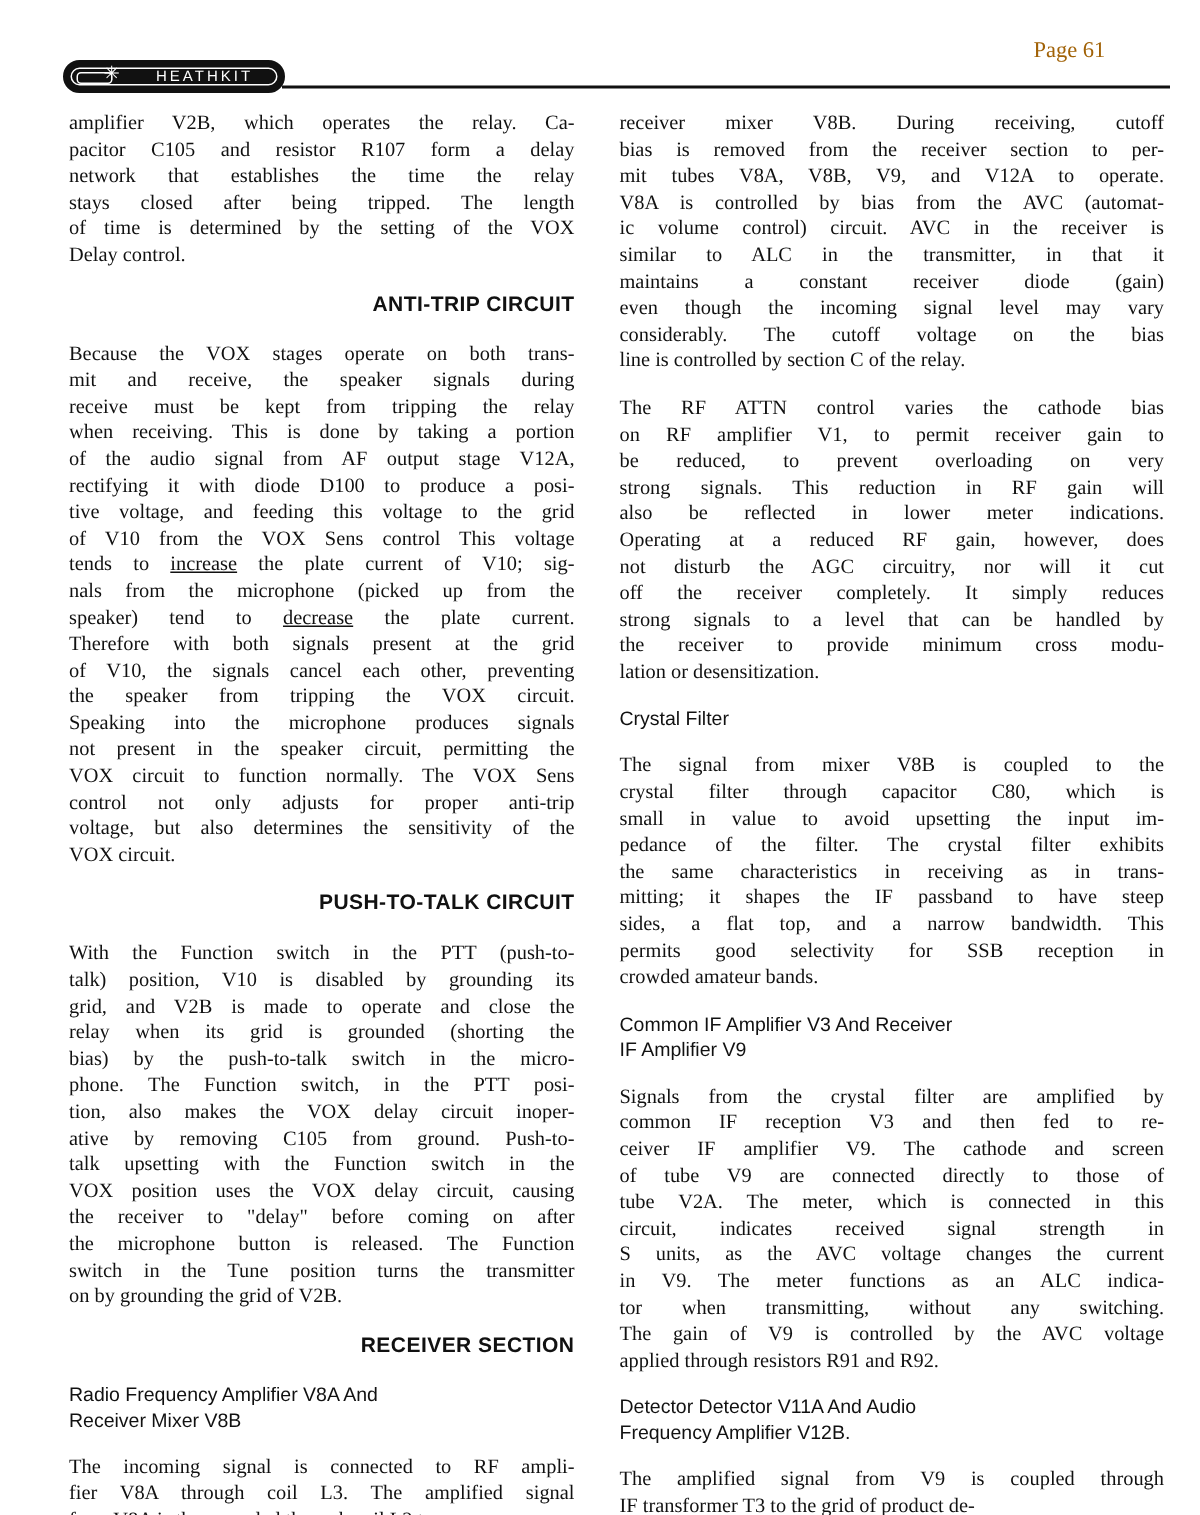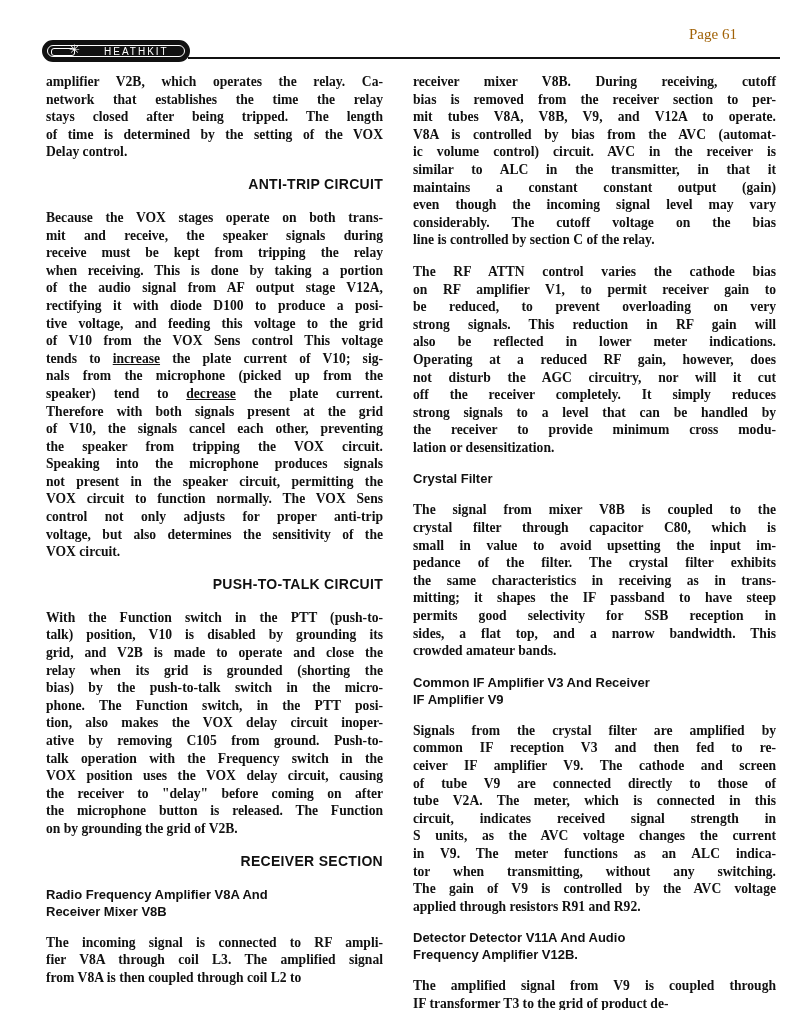"amplifier V2B, which operates the" .para { font-weight: bold -> none }
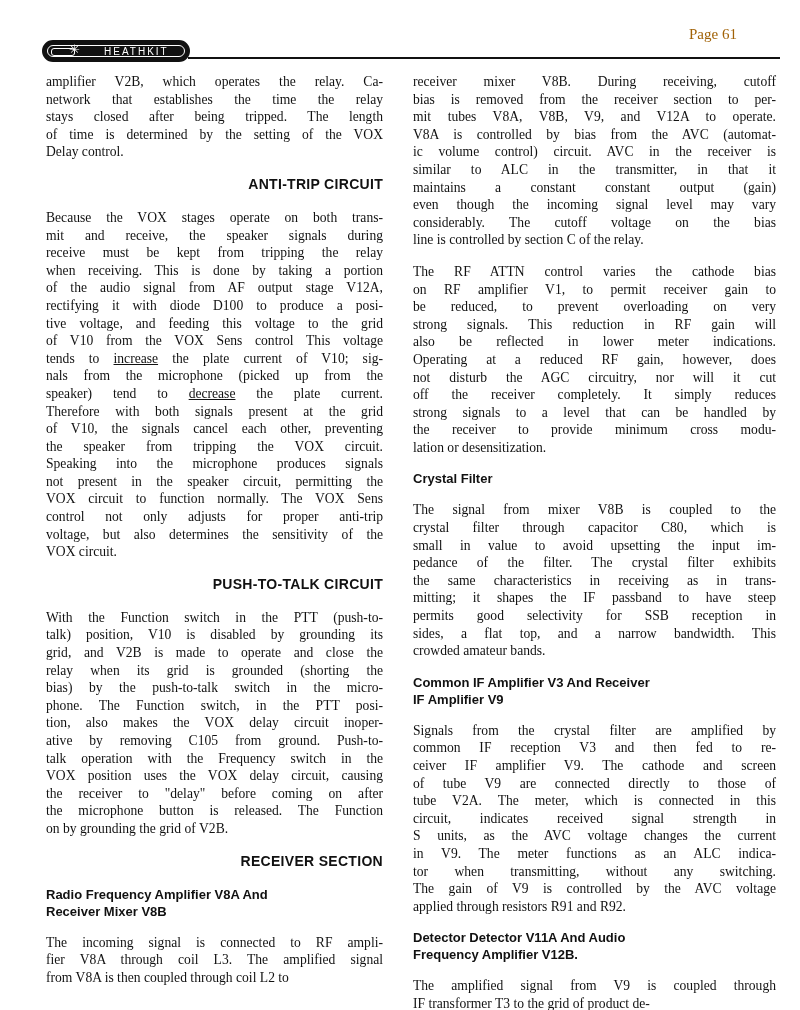"pacitor C105 and resistor R107" div.line { html: none -> <div>pacitor C105 and resistor R107 form a delay</div> }
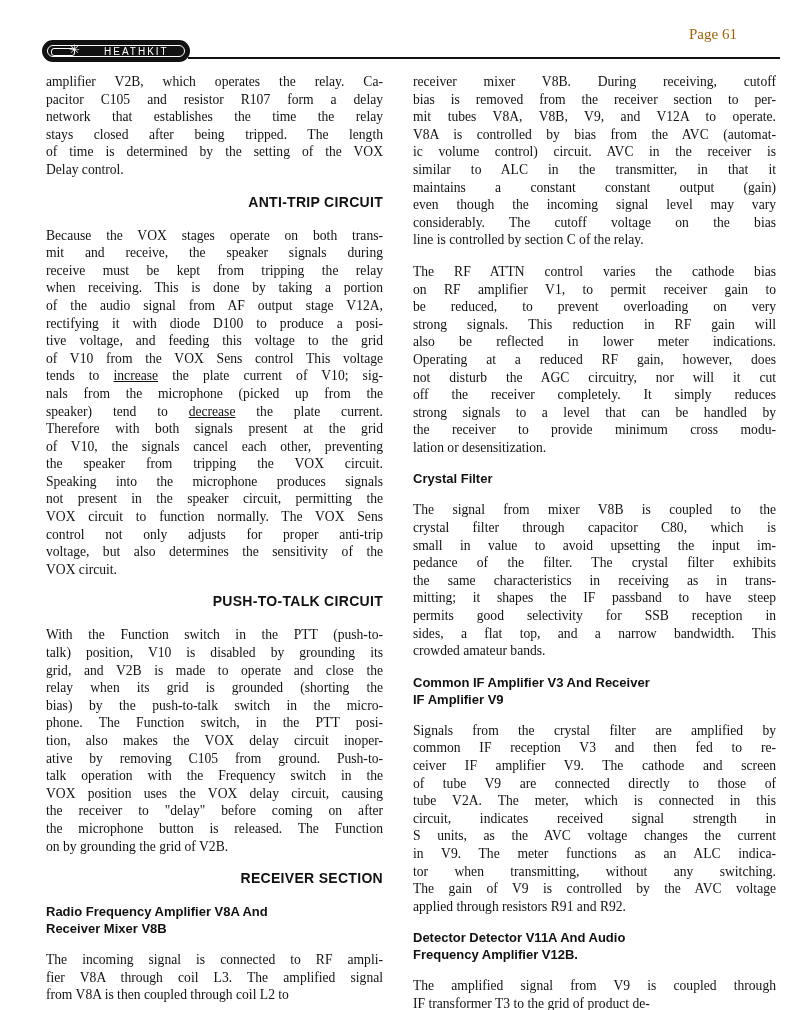"maintains a constant constant output" div.line { text: constant output -> receiver diode }
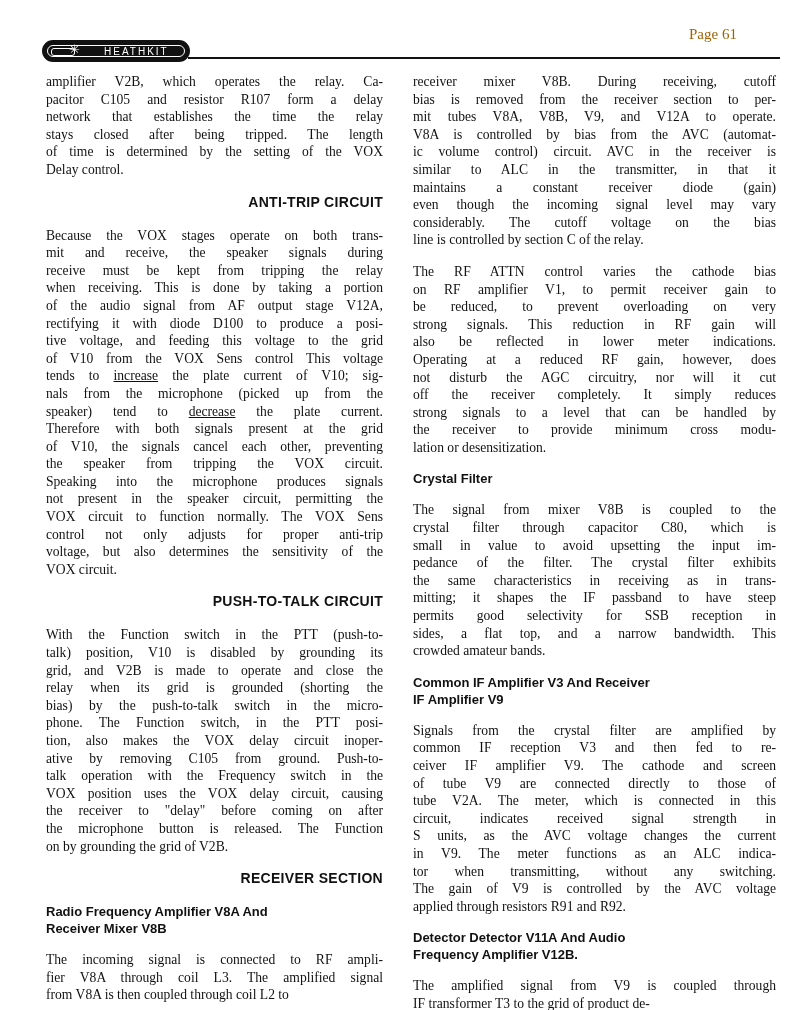"Crystal Filter" .subheading { font-weight: bold -> normal }
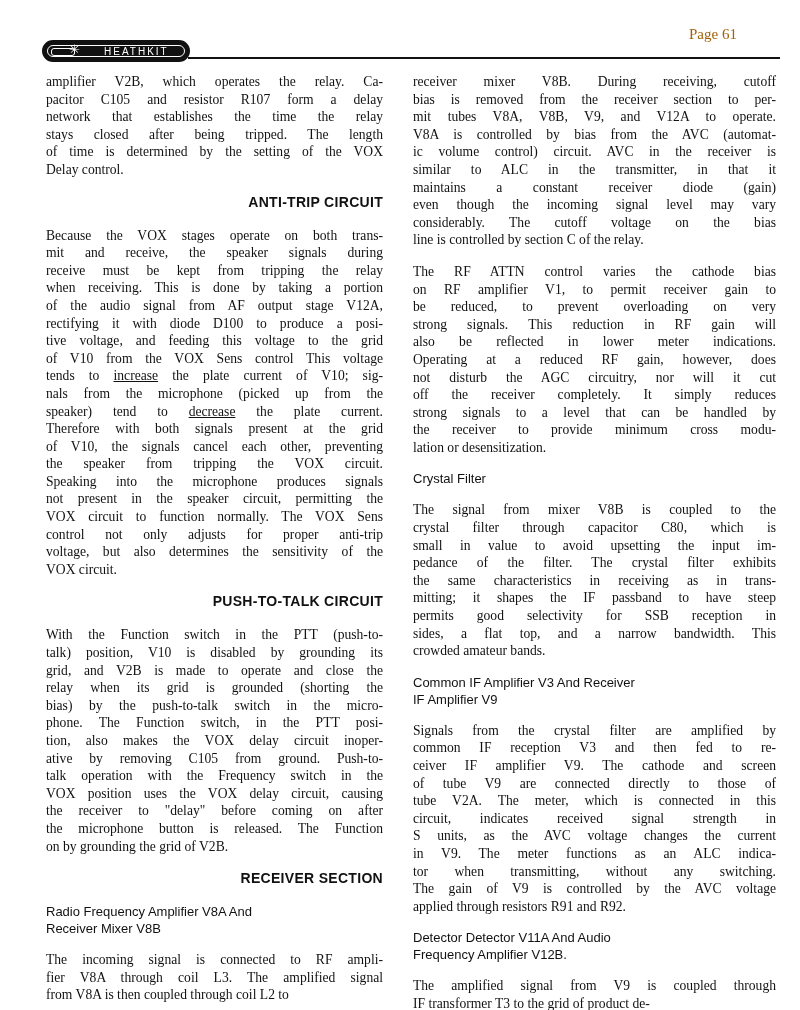"permits good selectivity for SSB" div.line { order: before "sides, a flat top, and" -> after "sides, a flat top, and" }
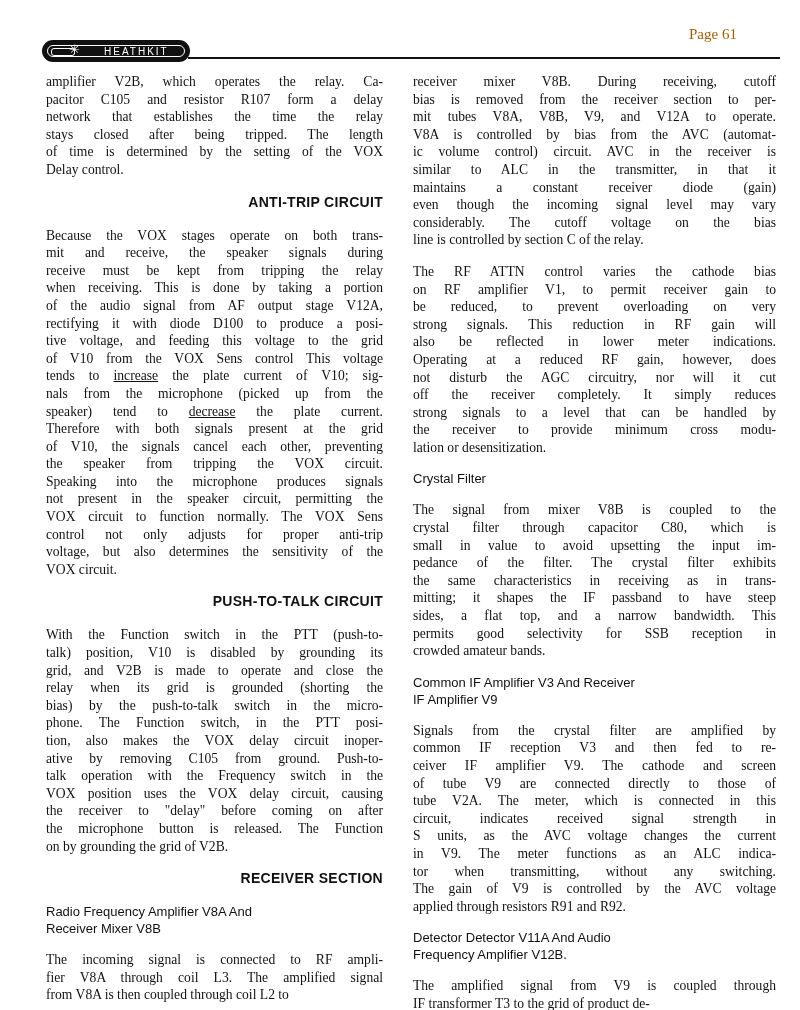"talk operation with the Frequency" div.line { text: operation with the Frequency -> upsetting with the Function }
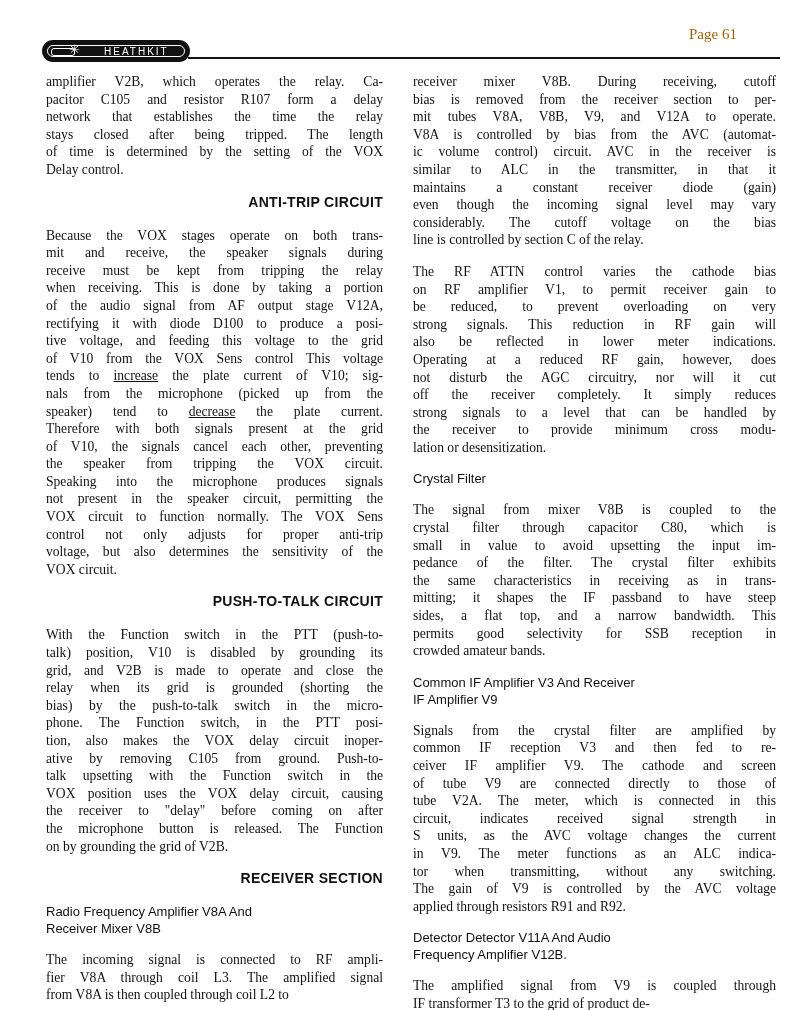"switch in the Tune position" div.line { html: none -> <div>switch in the Tune position turns the transmitter</div> }
